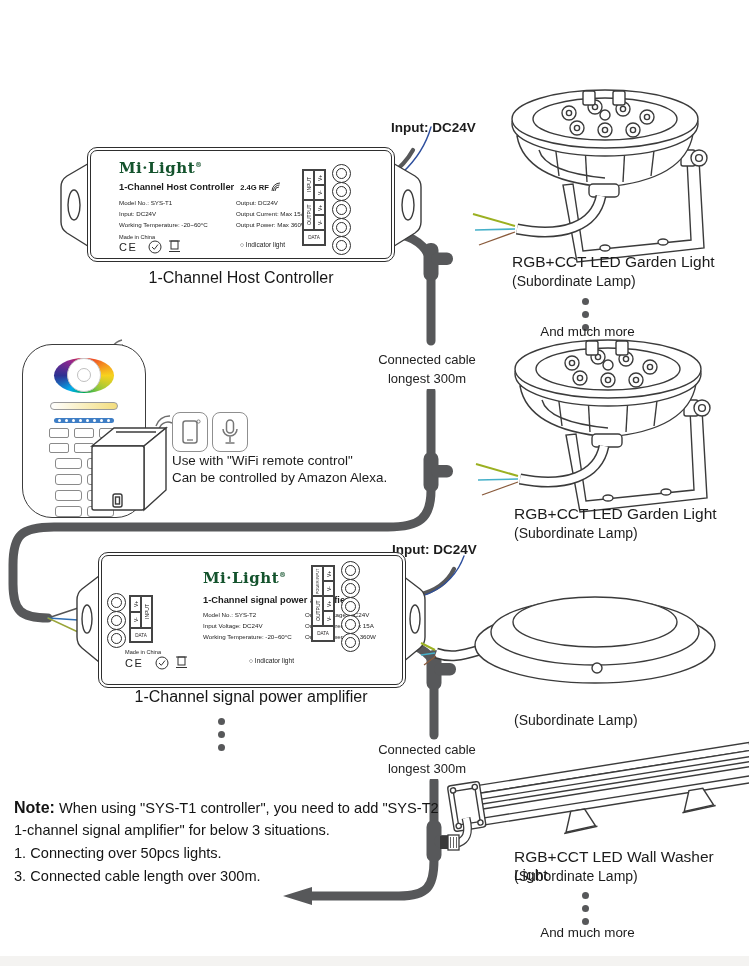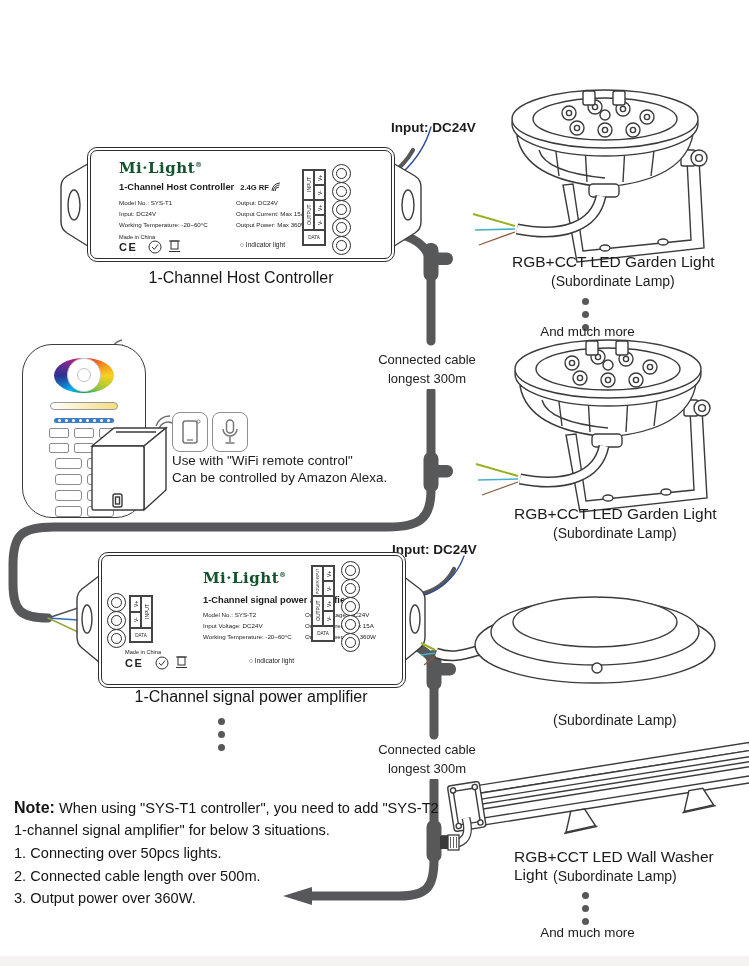"CE" .cetxt { font-weight: 700 -> 400 }
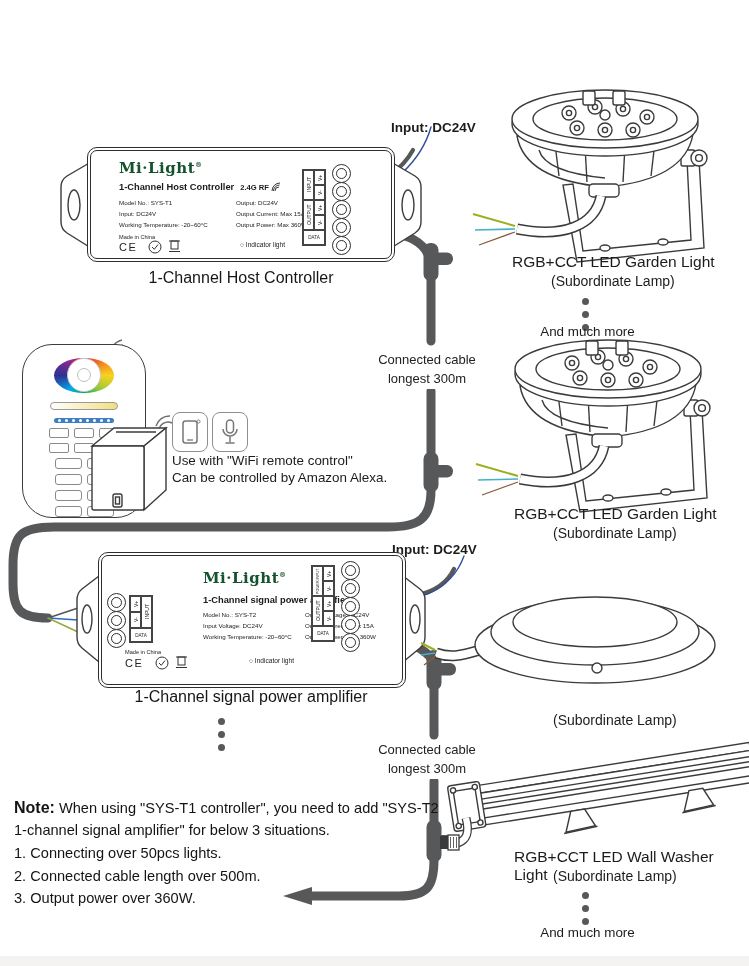"(Subordinate Lamp)" .lightsub { margin-left: 39px -> none }
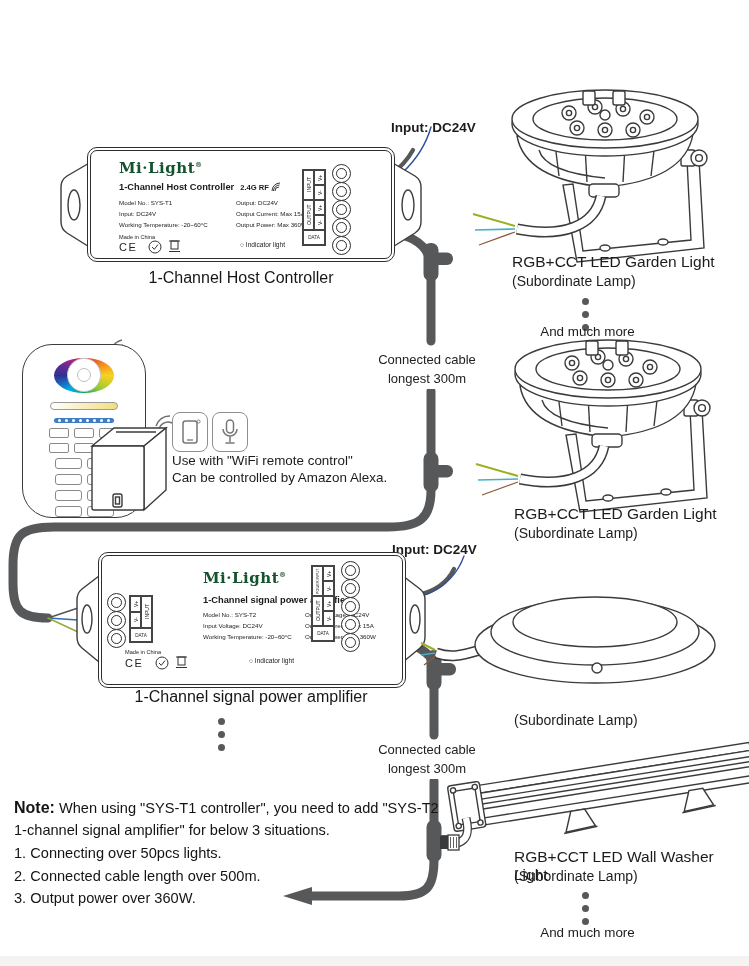"2. Connected cable length over" div { text: 2. Connected cable length over 500m -> 3. Connected cable length over 300m }
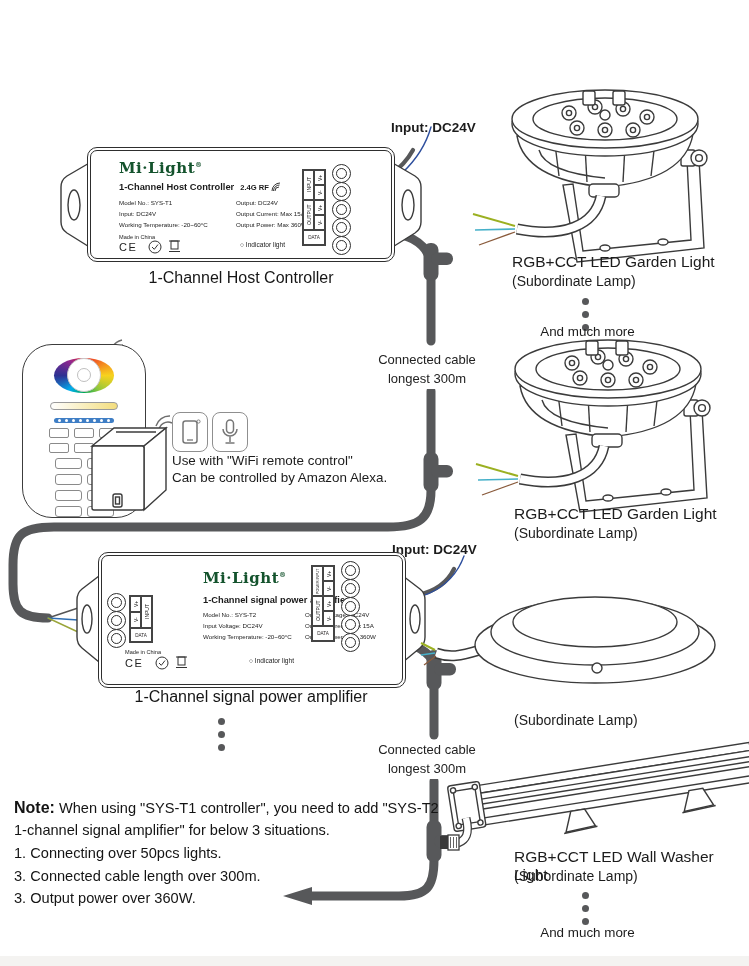"3. Output power over 360W." div { html: <div>3. Output power over 360W.</div> -> none }
